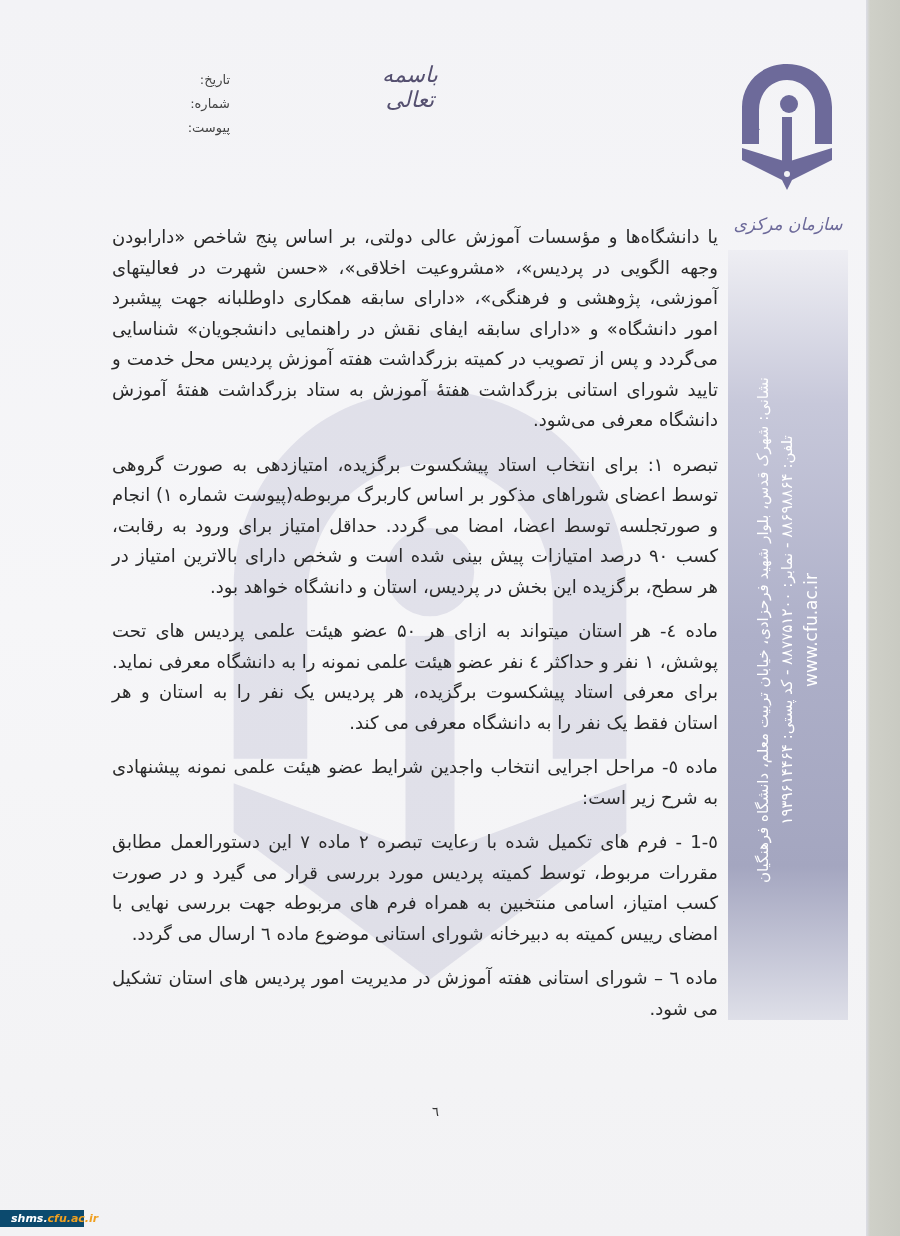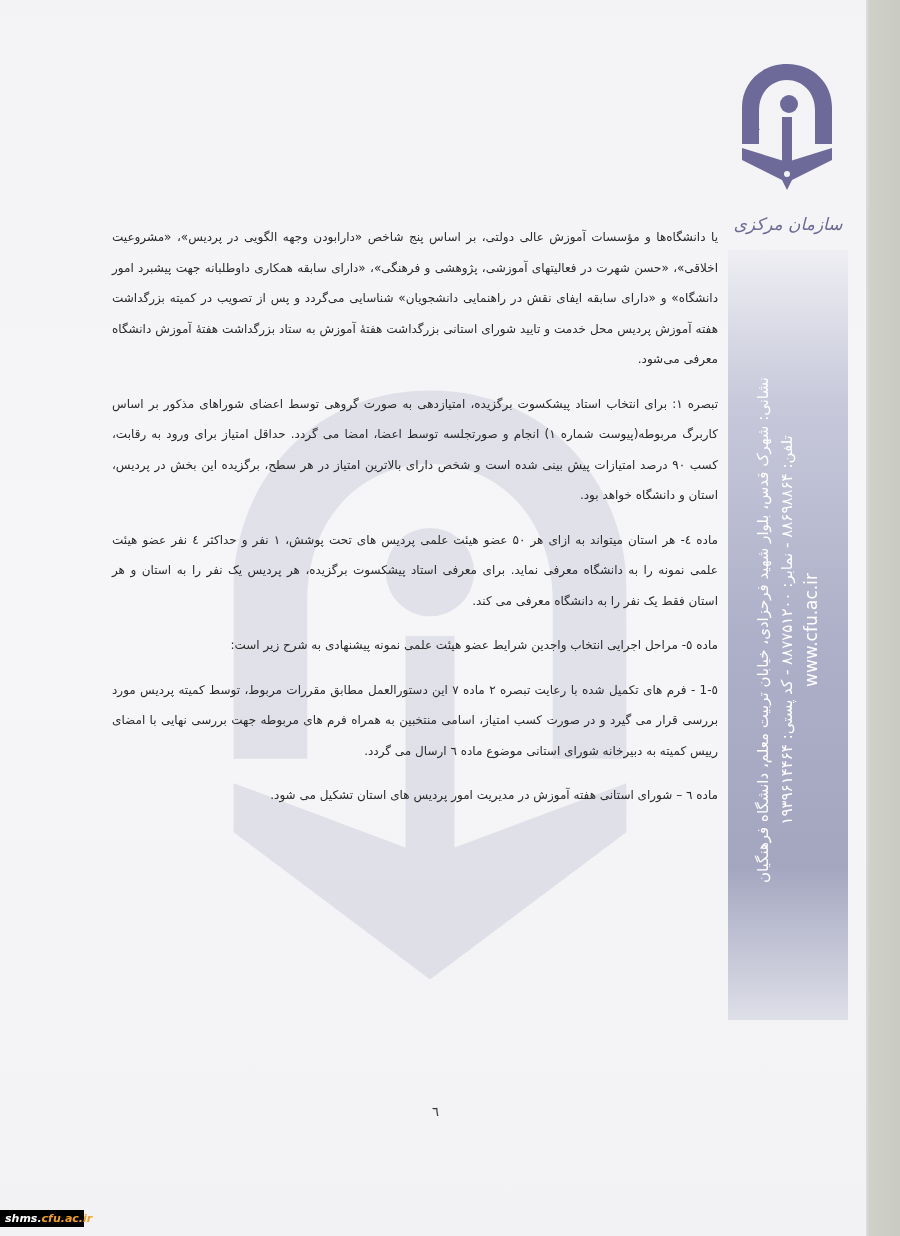"تاریخ:" div.meta { html: none -> <div> <div>تاریخ:</div> <div>شماره:</div> <div>پیوست:</div> </div> }
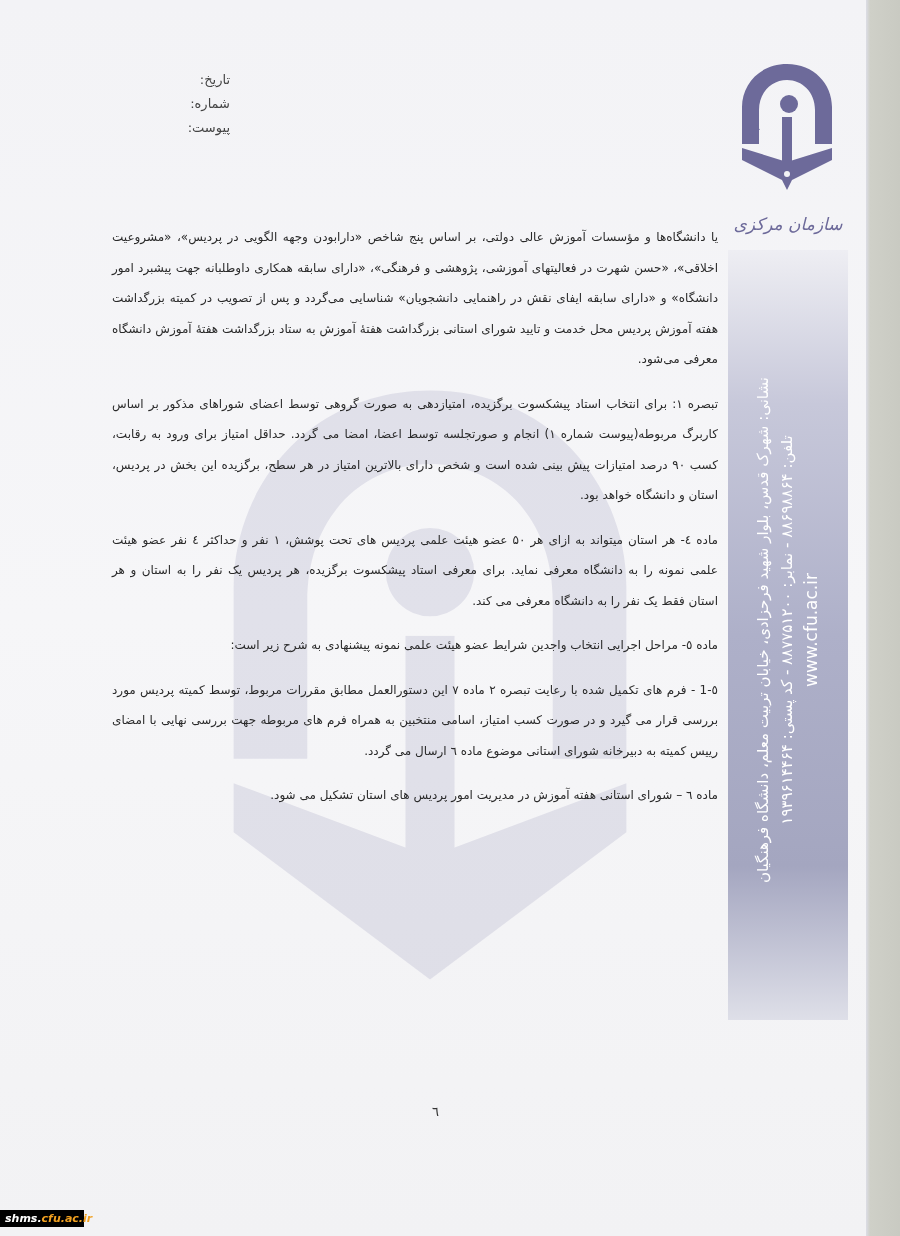"باسمه تعالی" div.bismillah { html: none -> <div>باسمه تعالی</div> }
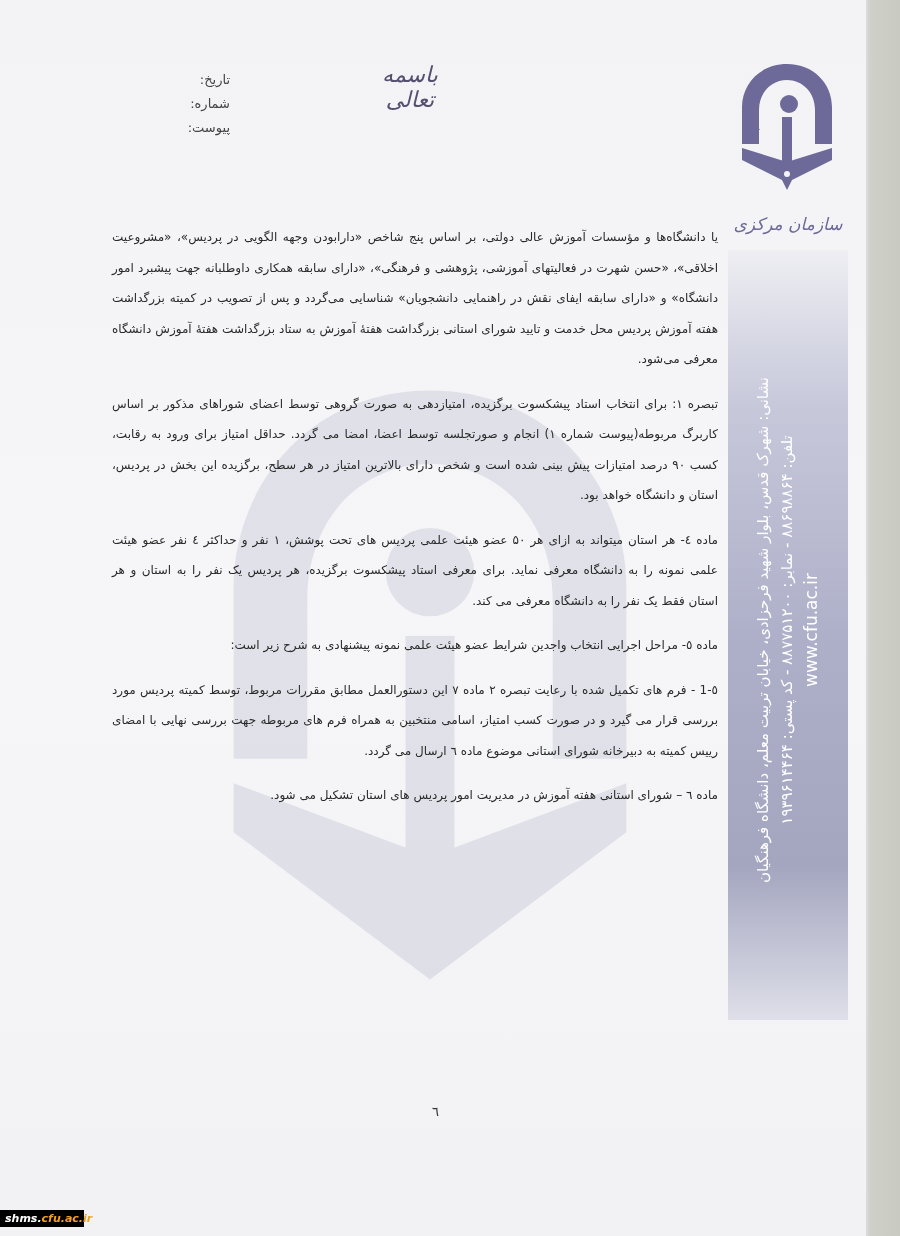"یا دانشگاه‌ها و مؤسسات آموزش" .body-text { font-size: 12px -> 18px }
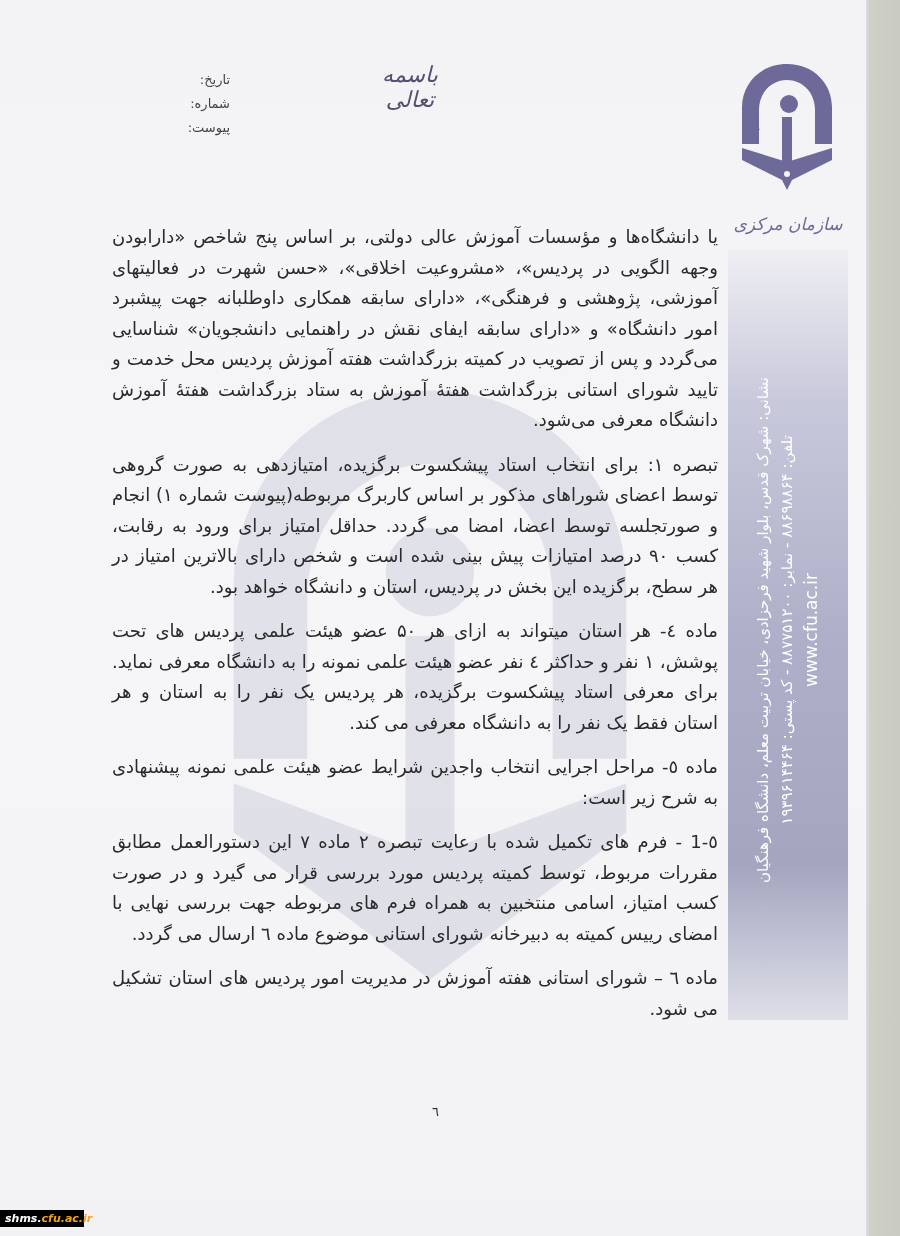"shms.cfu.ac.ir" .stamp { background: #000000 -> #0c4a6e; padding-left: 5px -> 11px }
